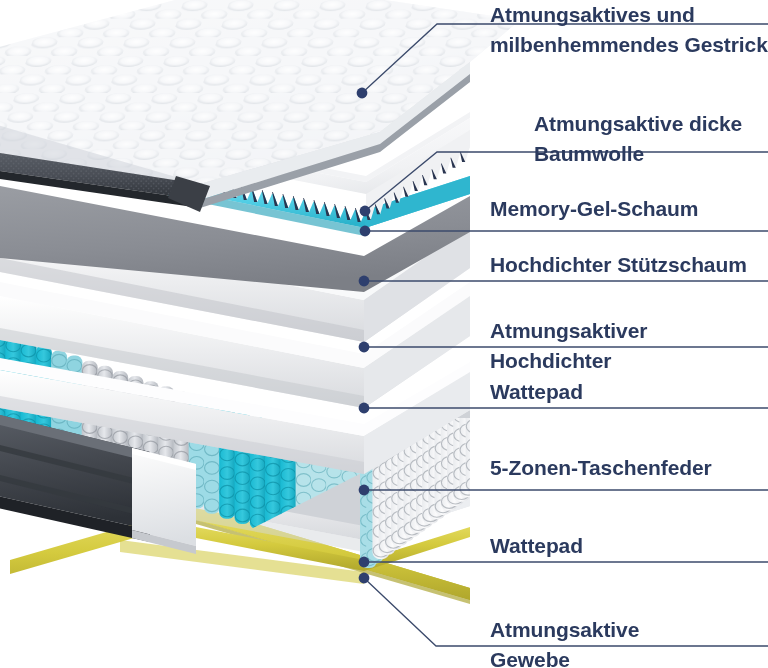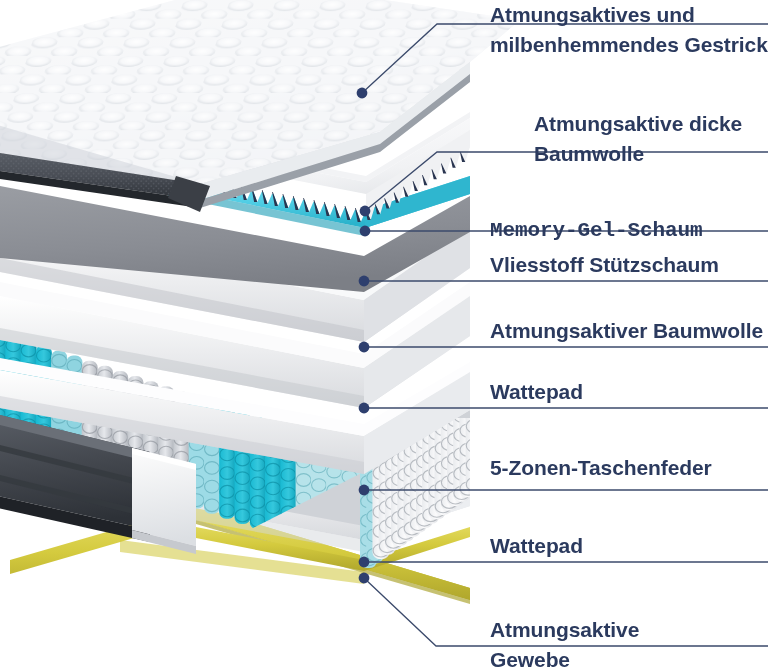"Memory-Gel-Schaum" p.label { font-family: Liberation Mono, monospace -> none; top: 216px -> 194px }
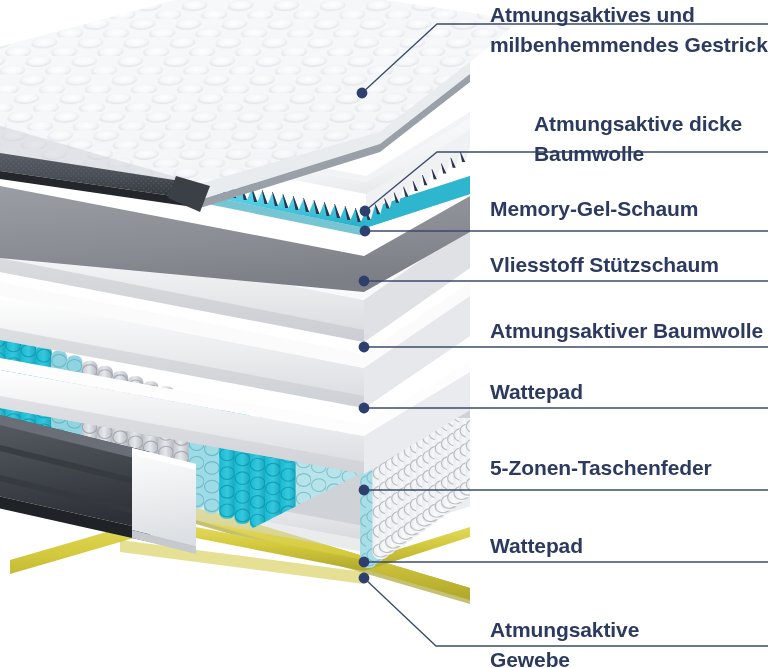"Vliesstoff Stützschaum" p.label { text: Vliesstoff -> Hochdichter }
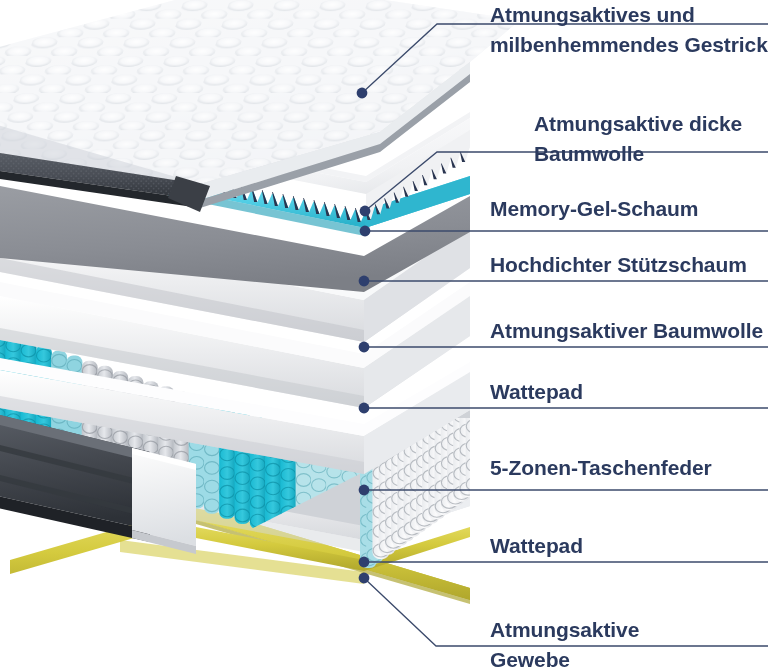"Atmungsaktiver Baumwolle" p.label { text: Baumwolle -> Hochdichter }
